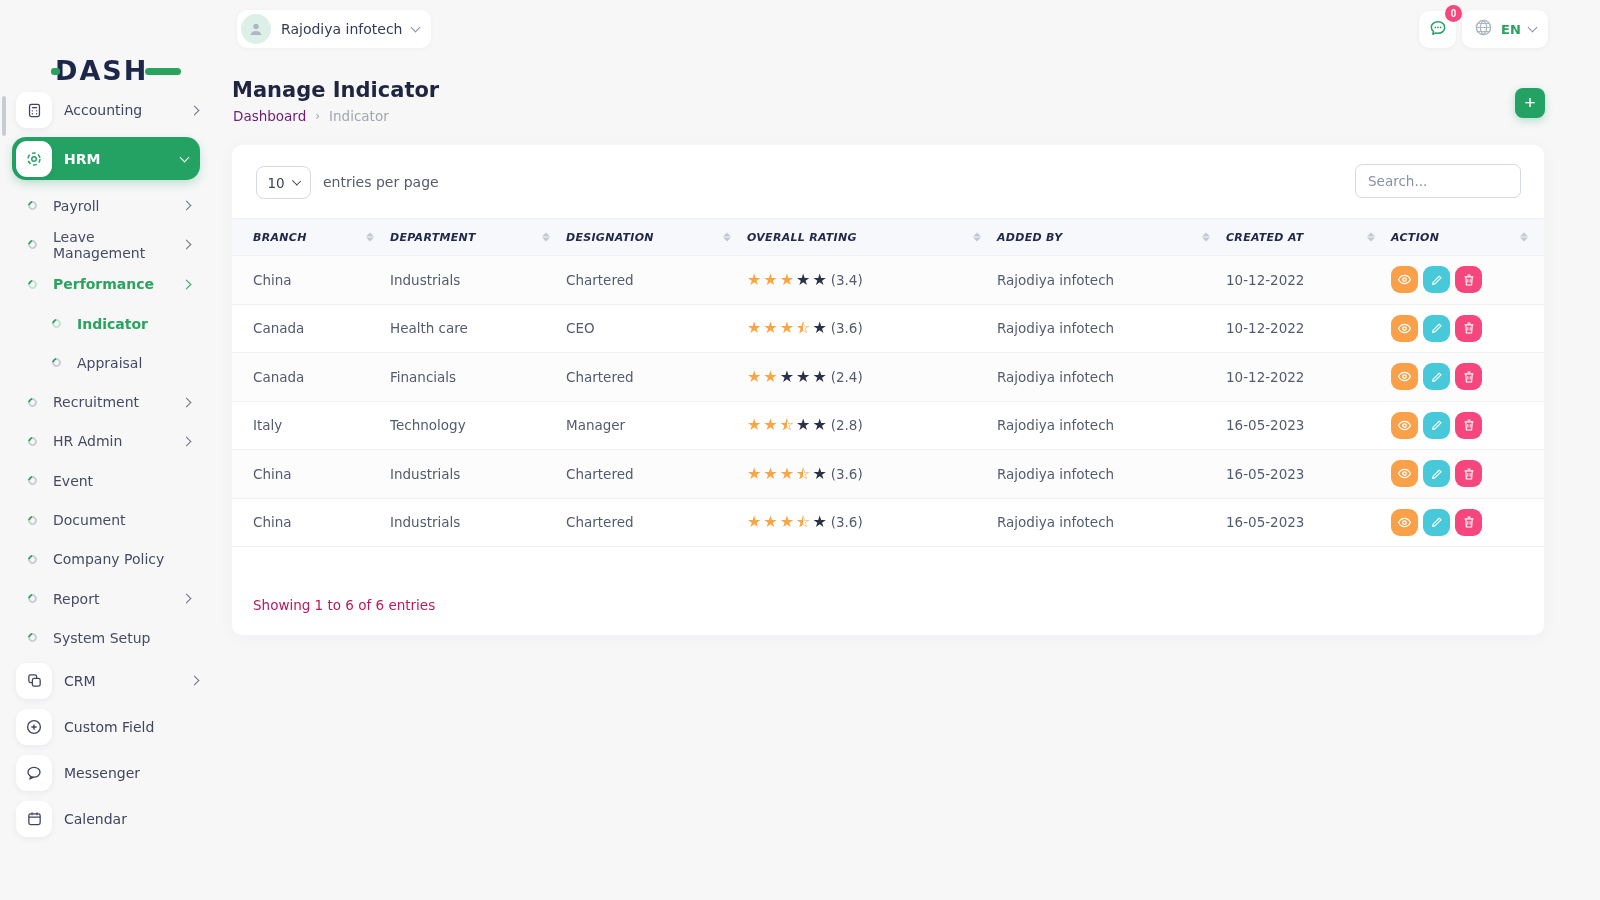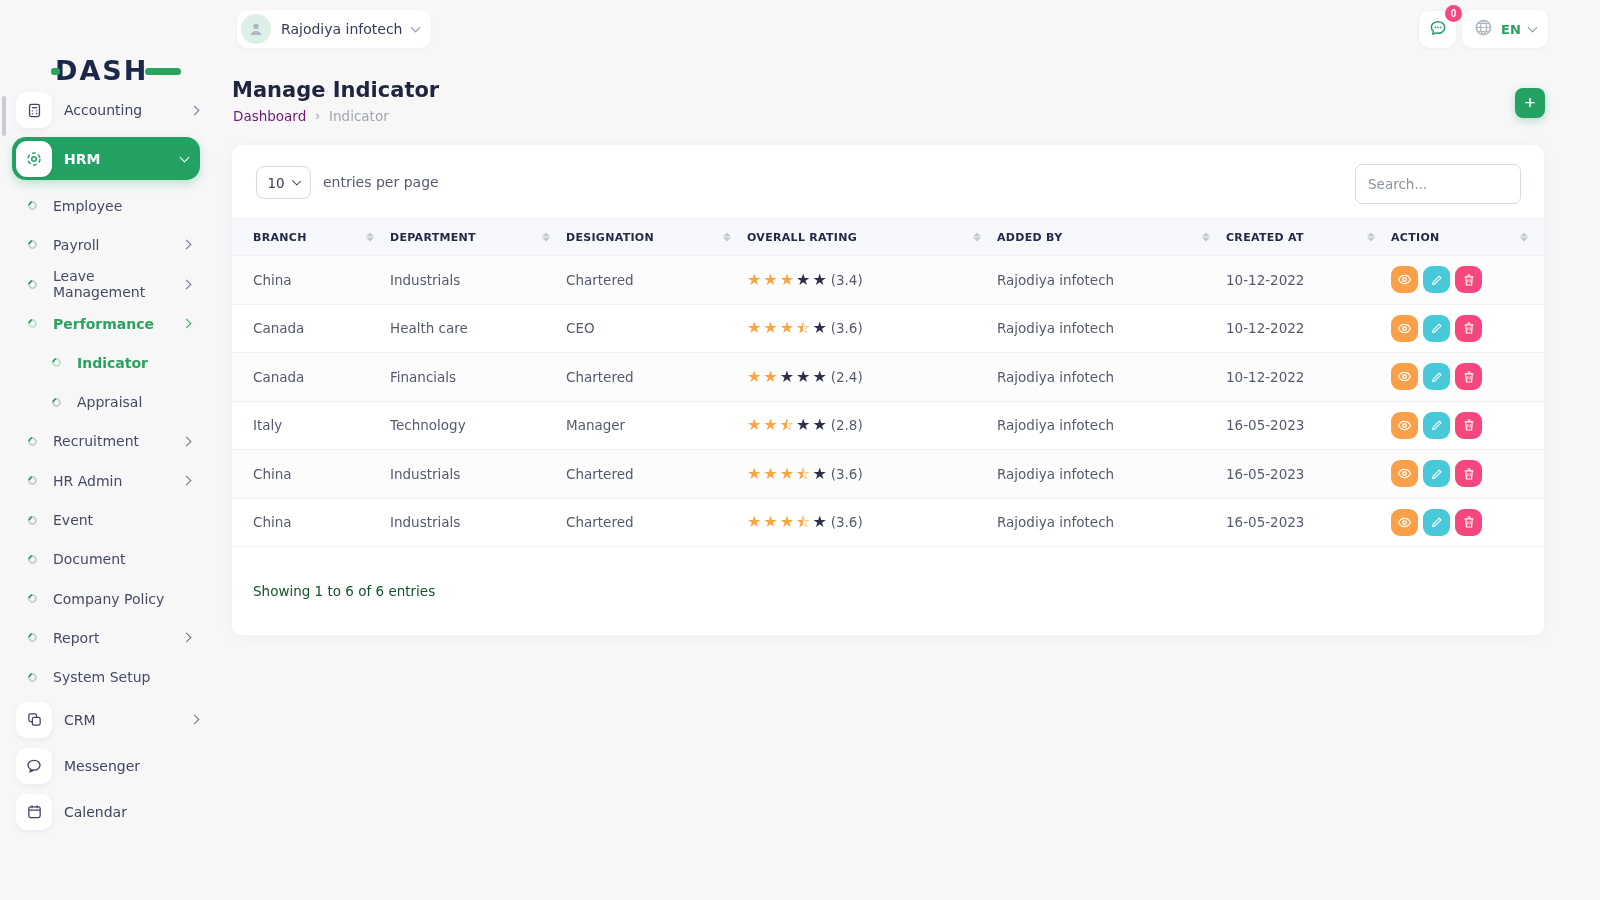"Search..." .search-input { height: 40px -> 34px }
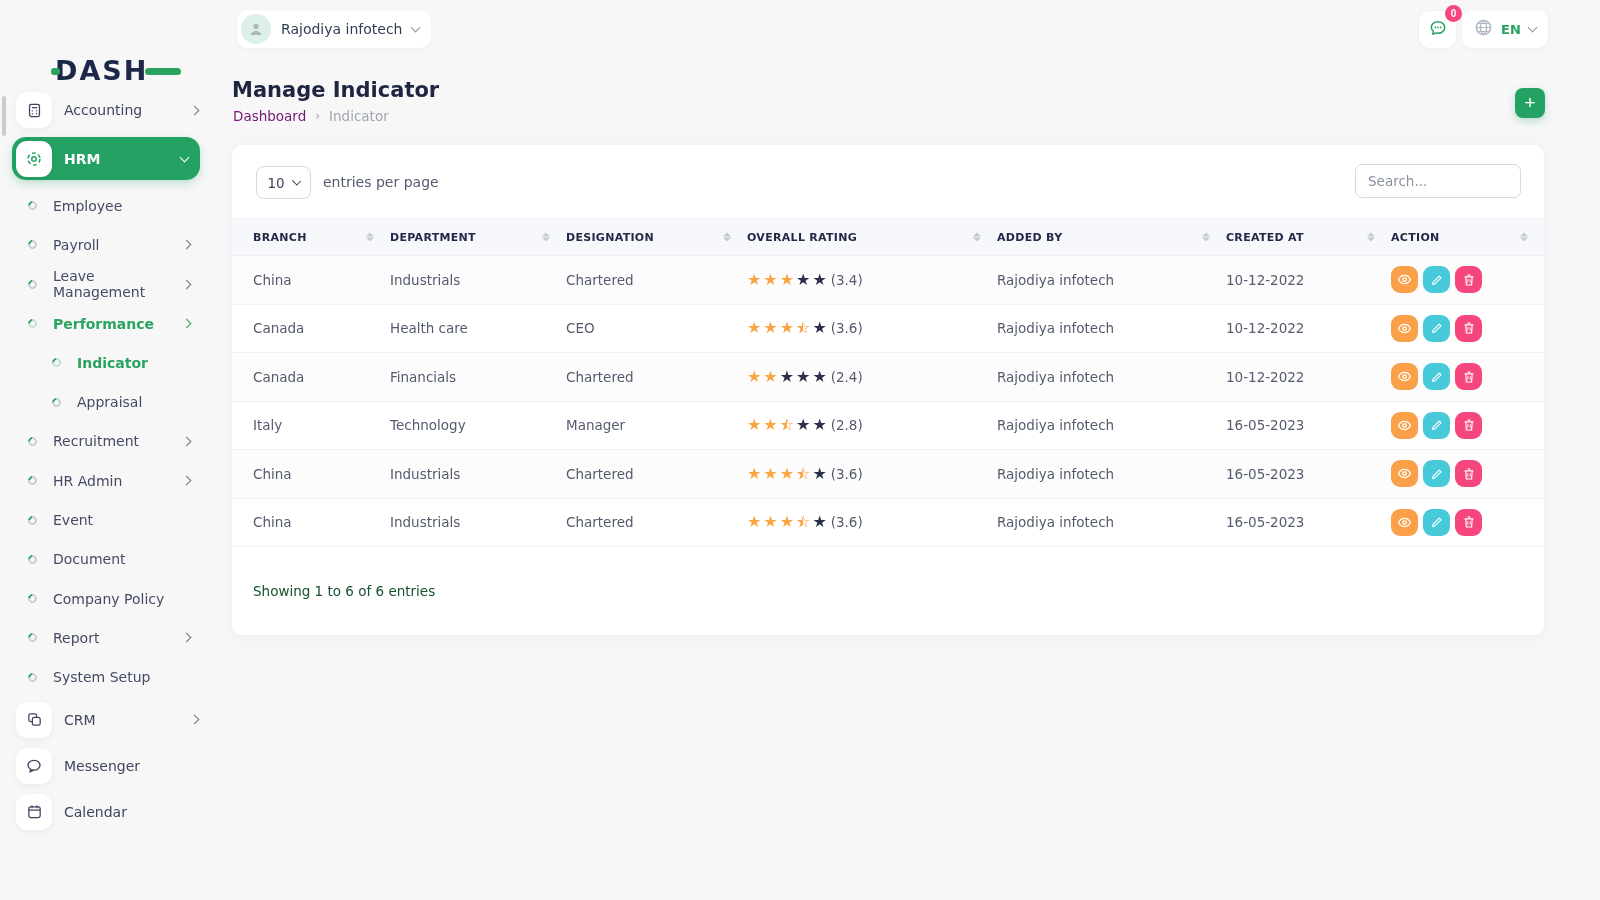"Employee" div.sub-item { html: <div> <span></span> <span>Employee</span> </div> -> none }
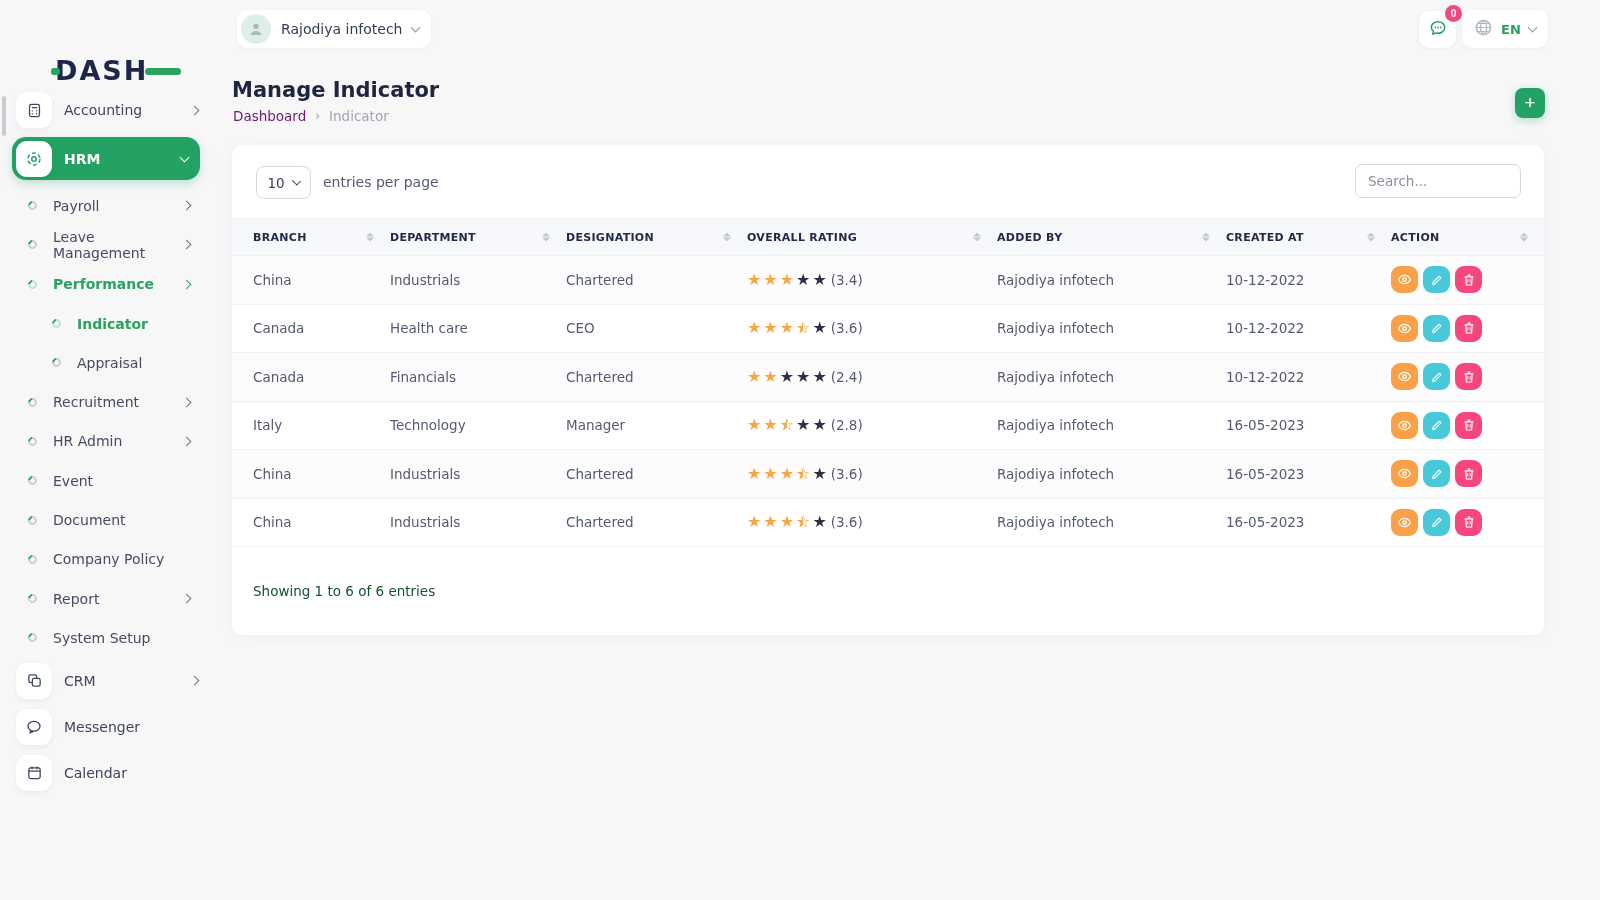"BRANCH" .th { font-style: none -> italic }
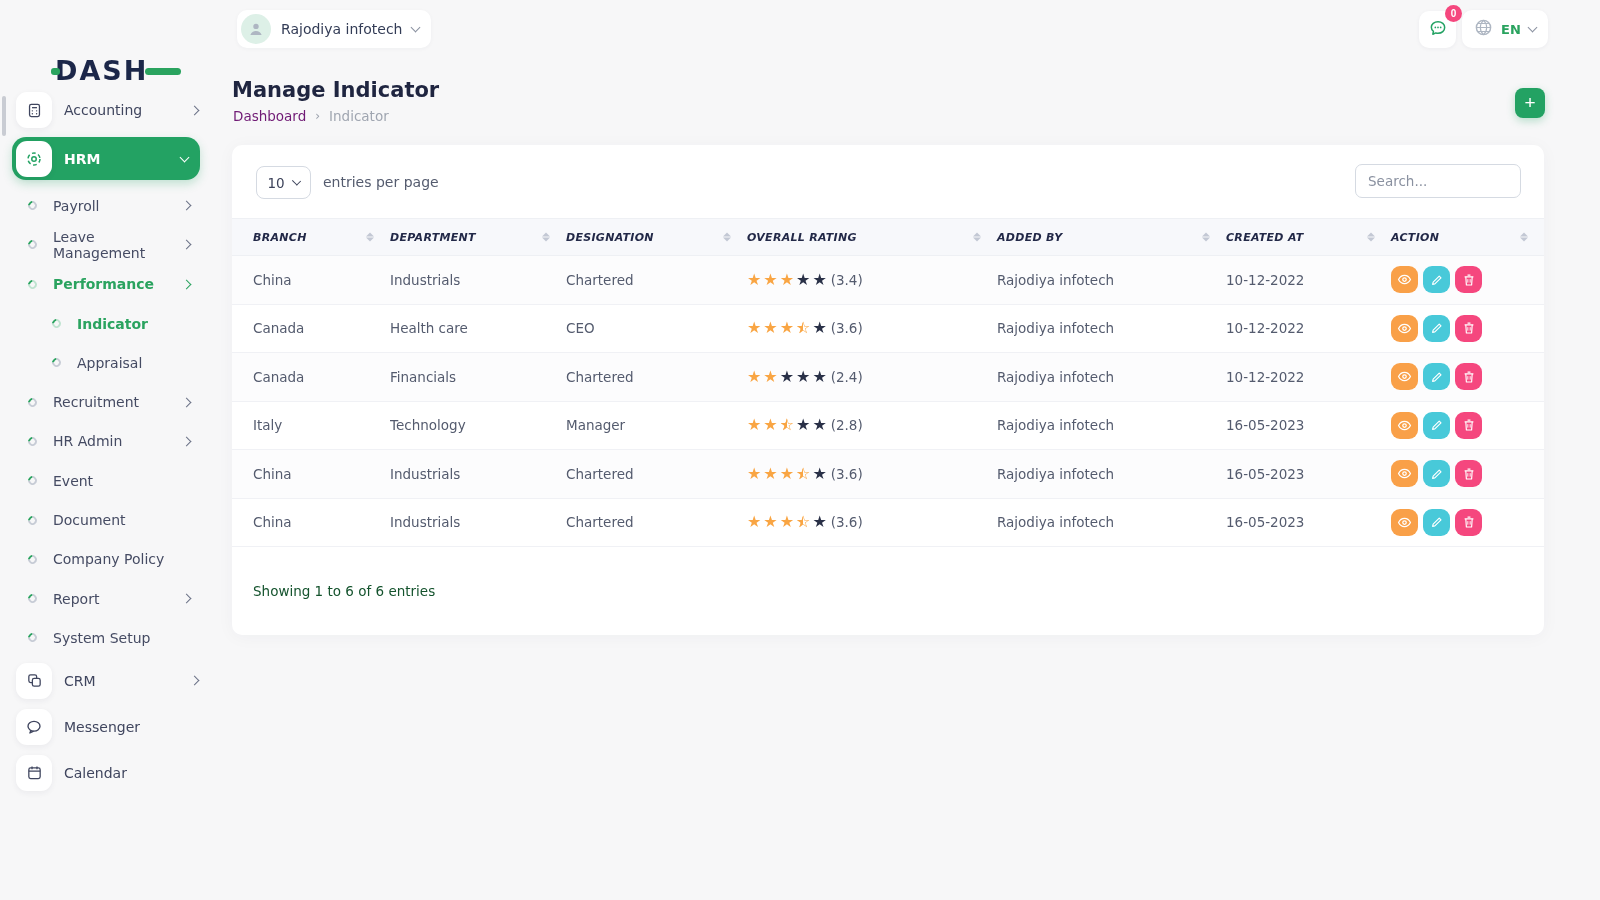"Showing 1 to 6 of" .tfoot { color: #14532d -> #be185d; top: 438px -> 452px }
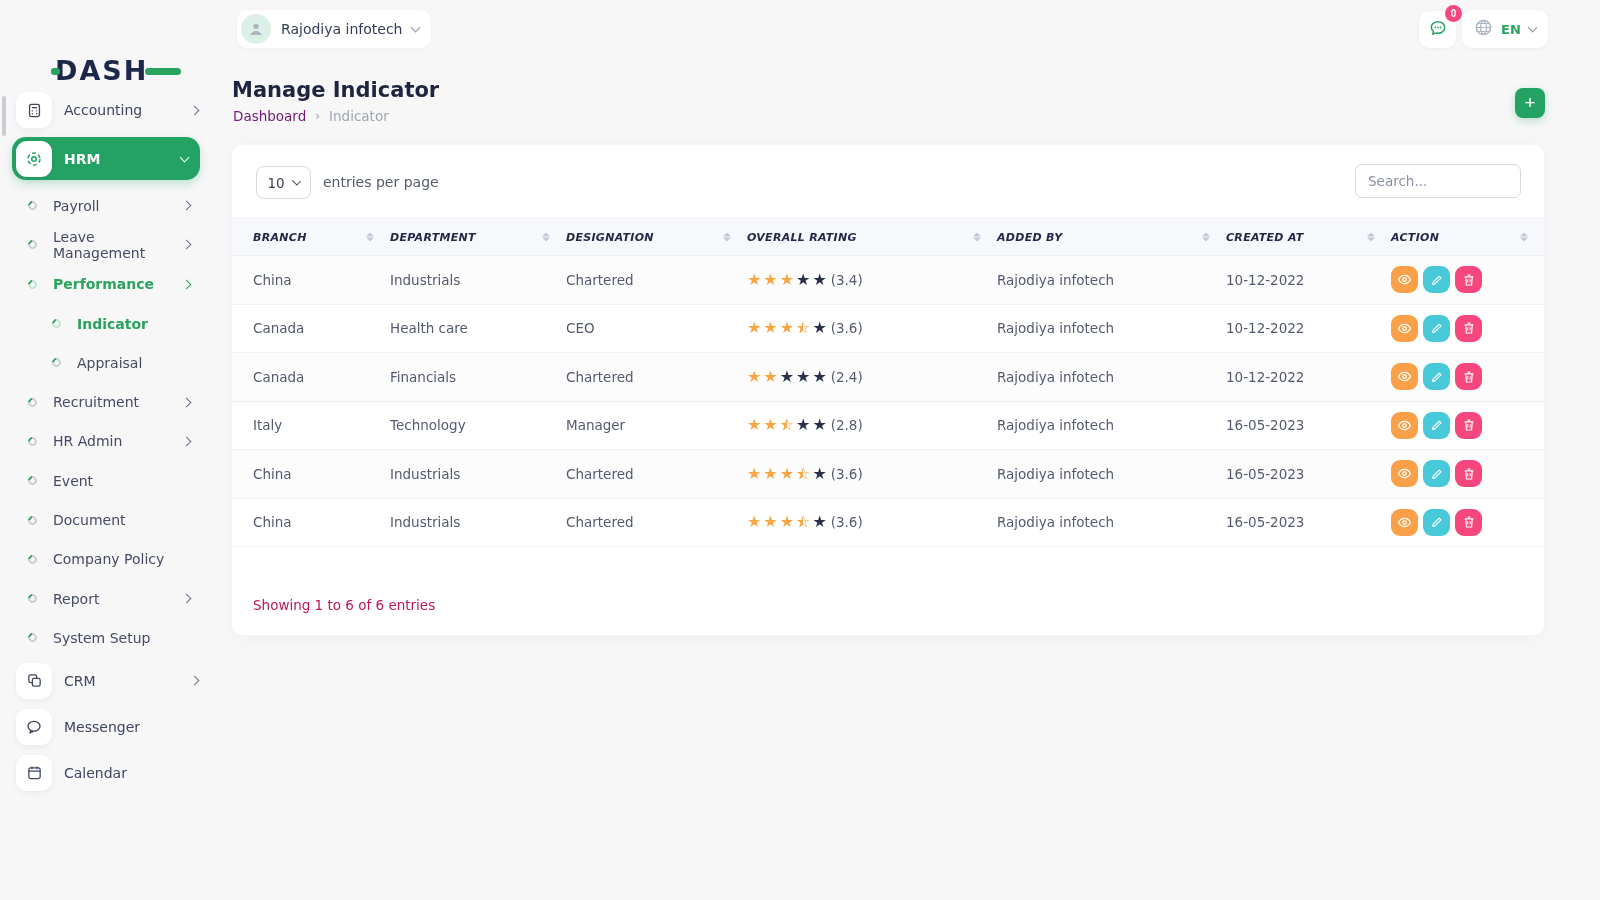"Custom Field" div.mod-item { html: none -> <div> <span> <svg> <circle></circle> <path></path> </svg> </span> <span>Custom Field</span> </div> }
